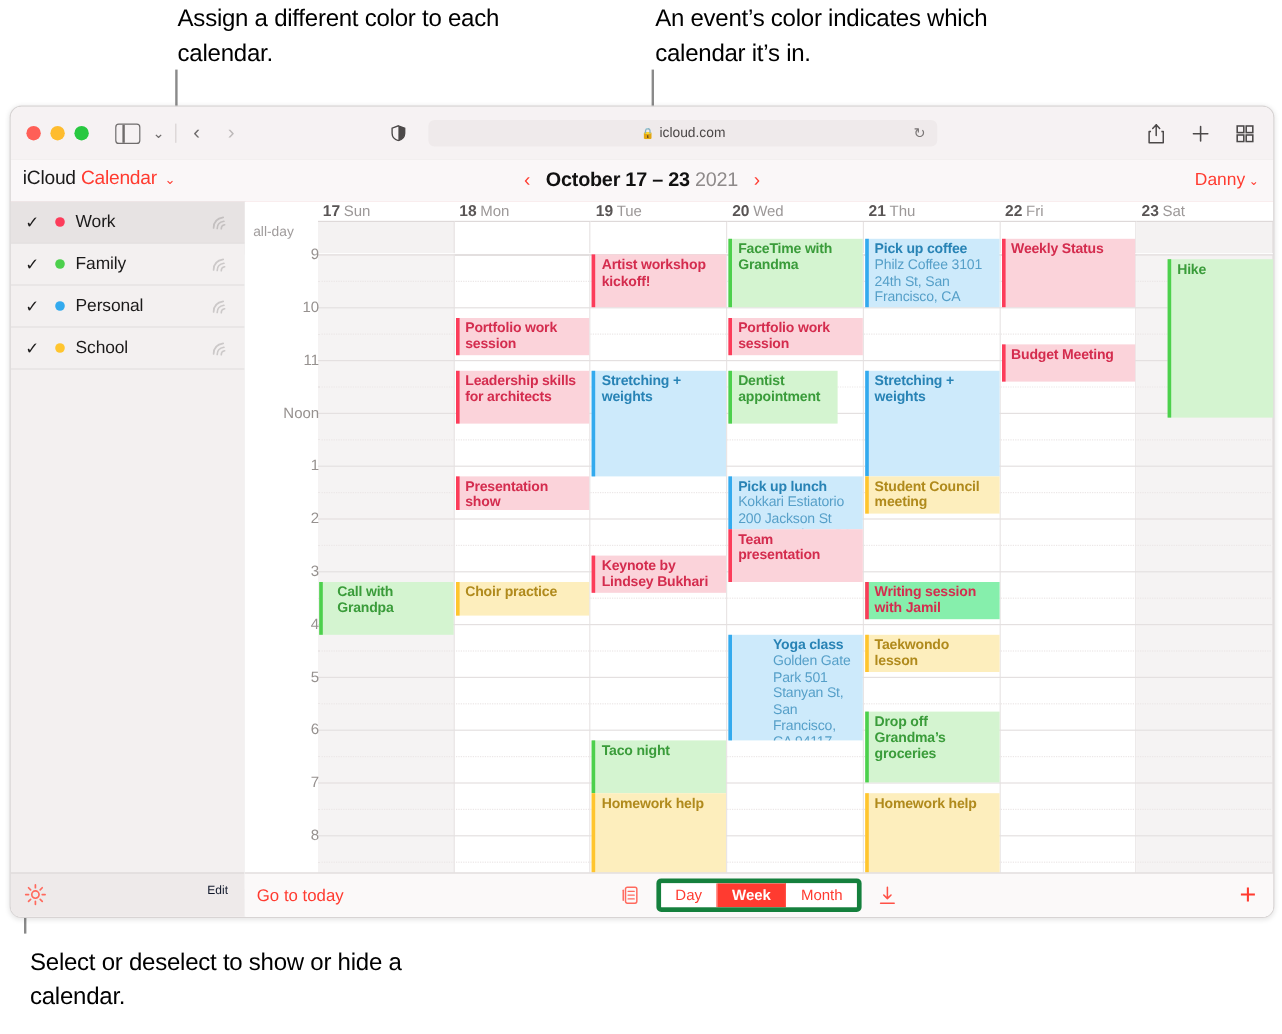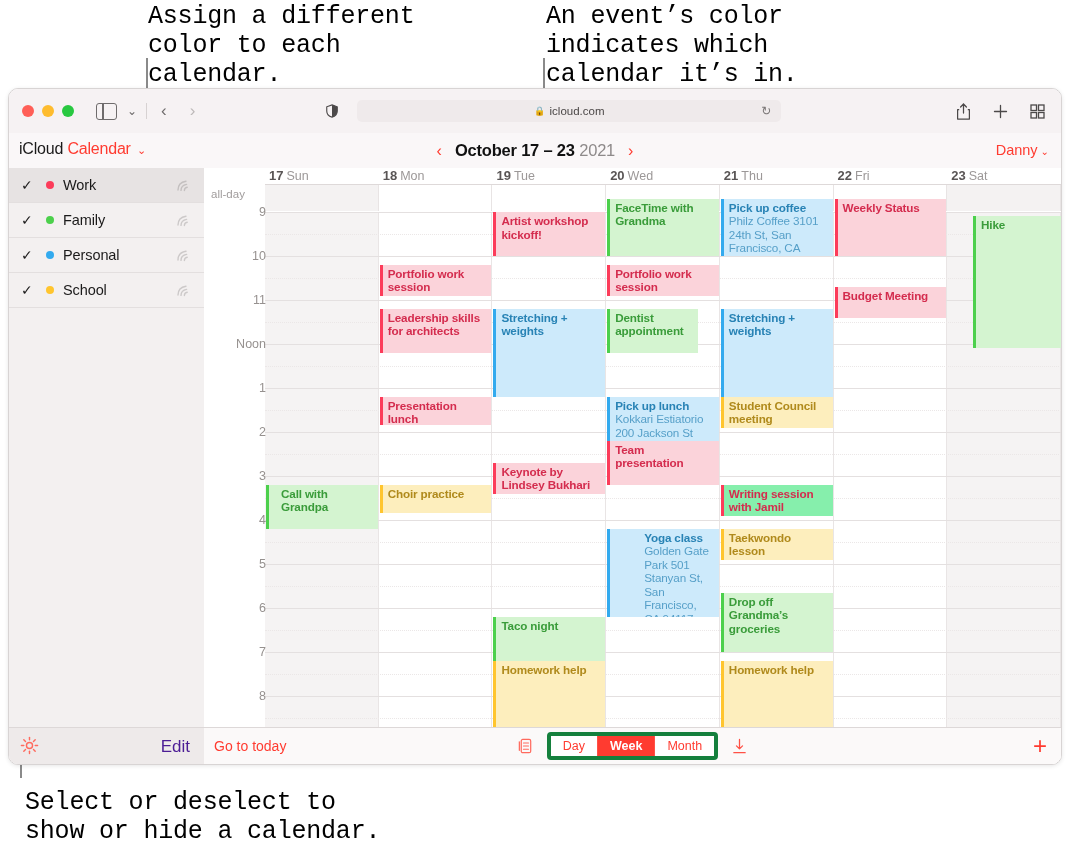"Assign a different color to" .annot { font-family: Liberation Mono, monospace -> Liberation Sans, sans-serif; font-size: 25px -> 20px }
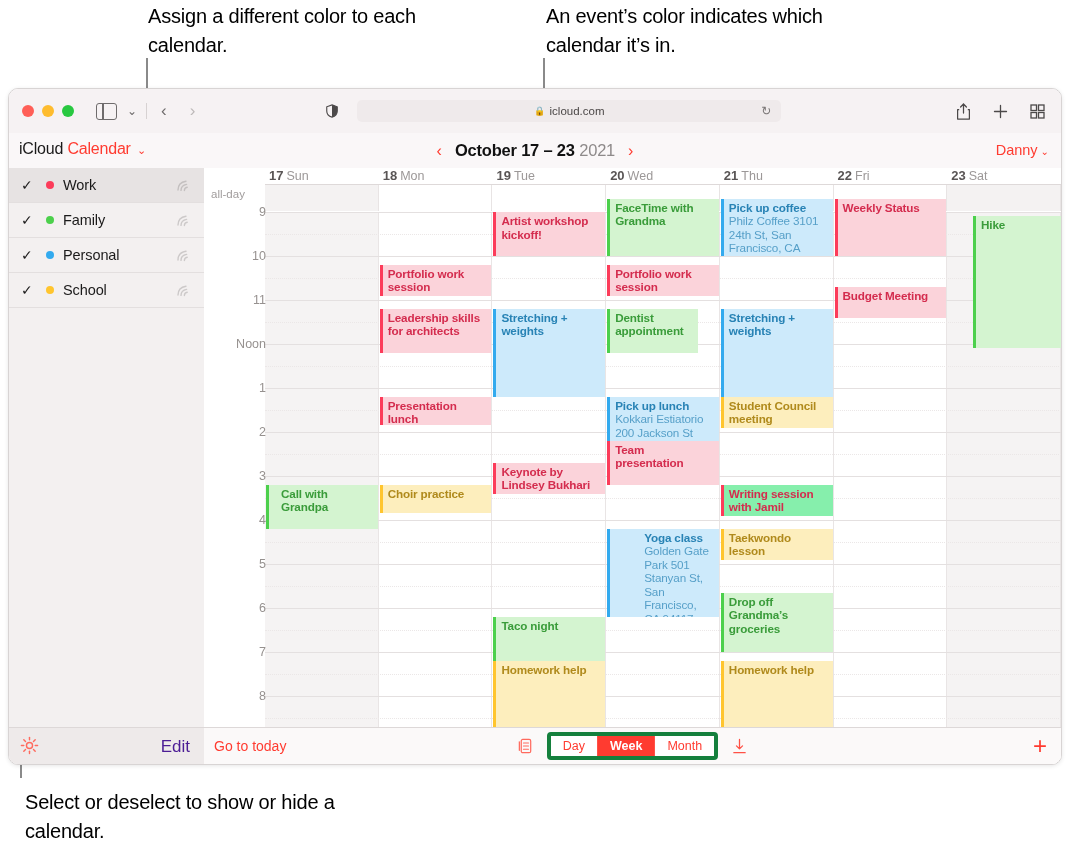"Presentation lunch" div.ev-title { text: lunch -> show }
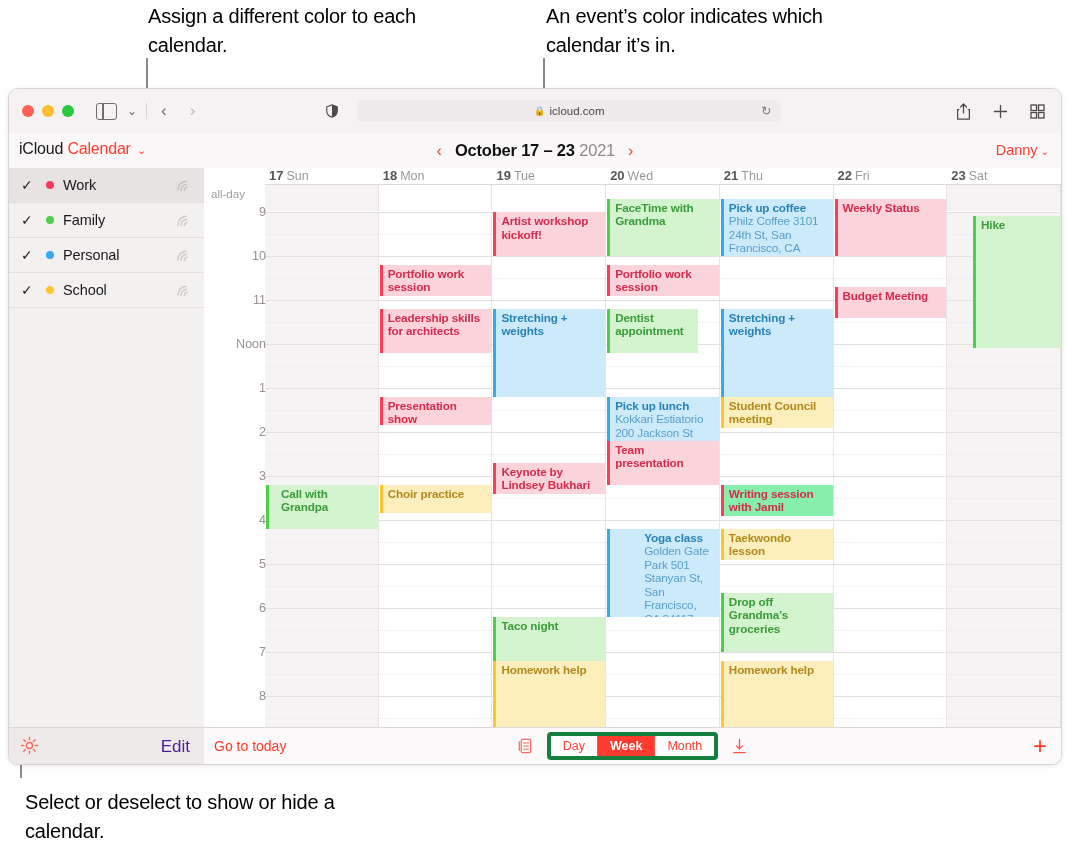"Edit" #edit-button { color: #4c1d95 -> #0f172a; font-size: 17px -> 10px }
